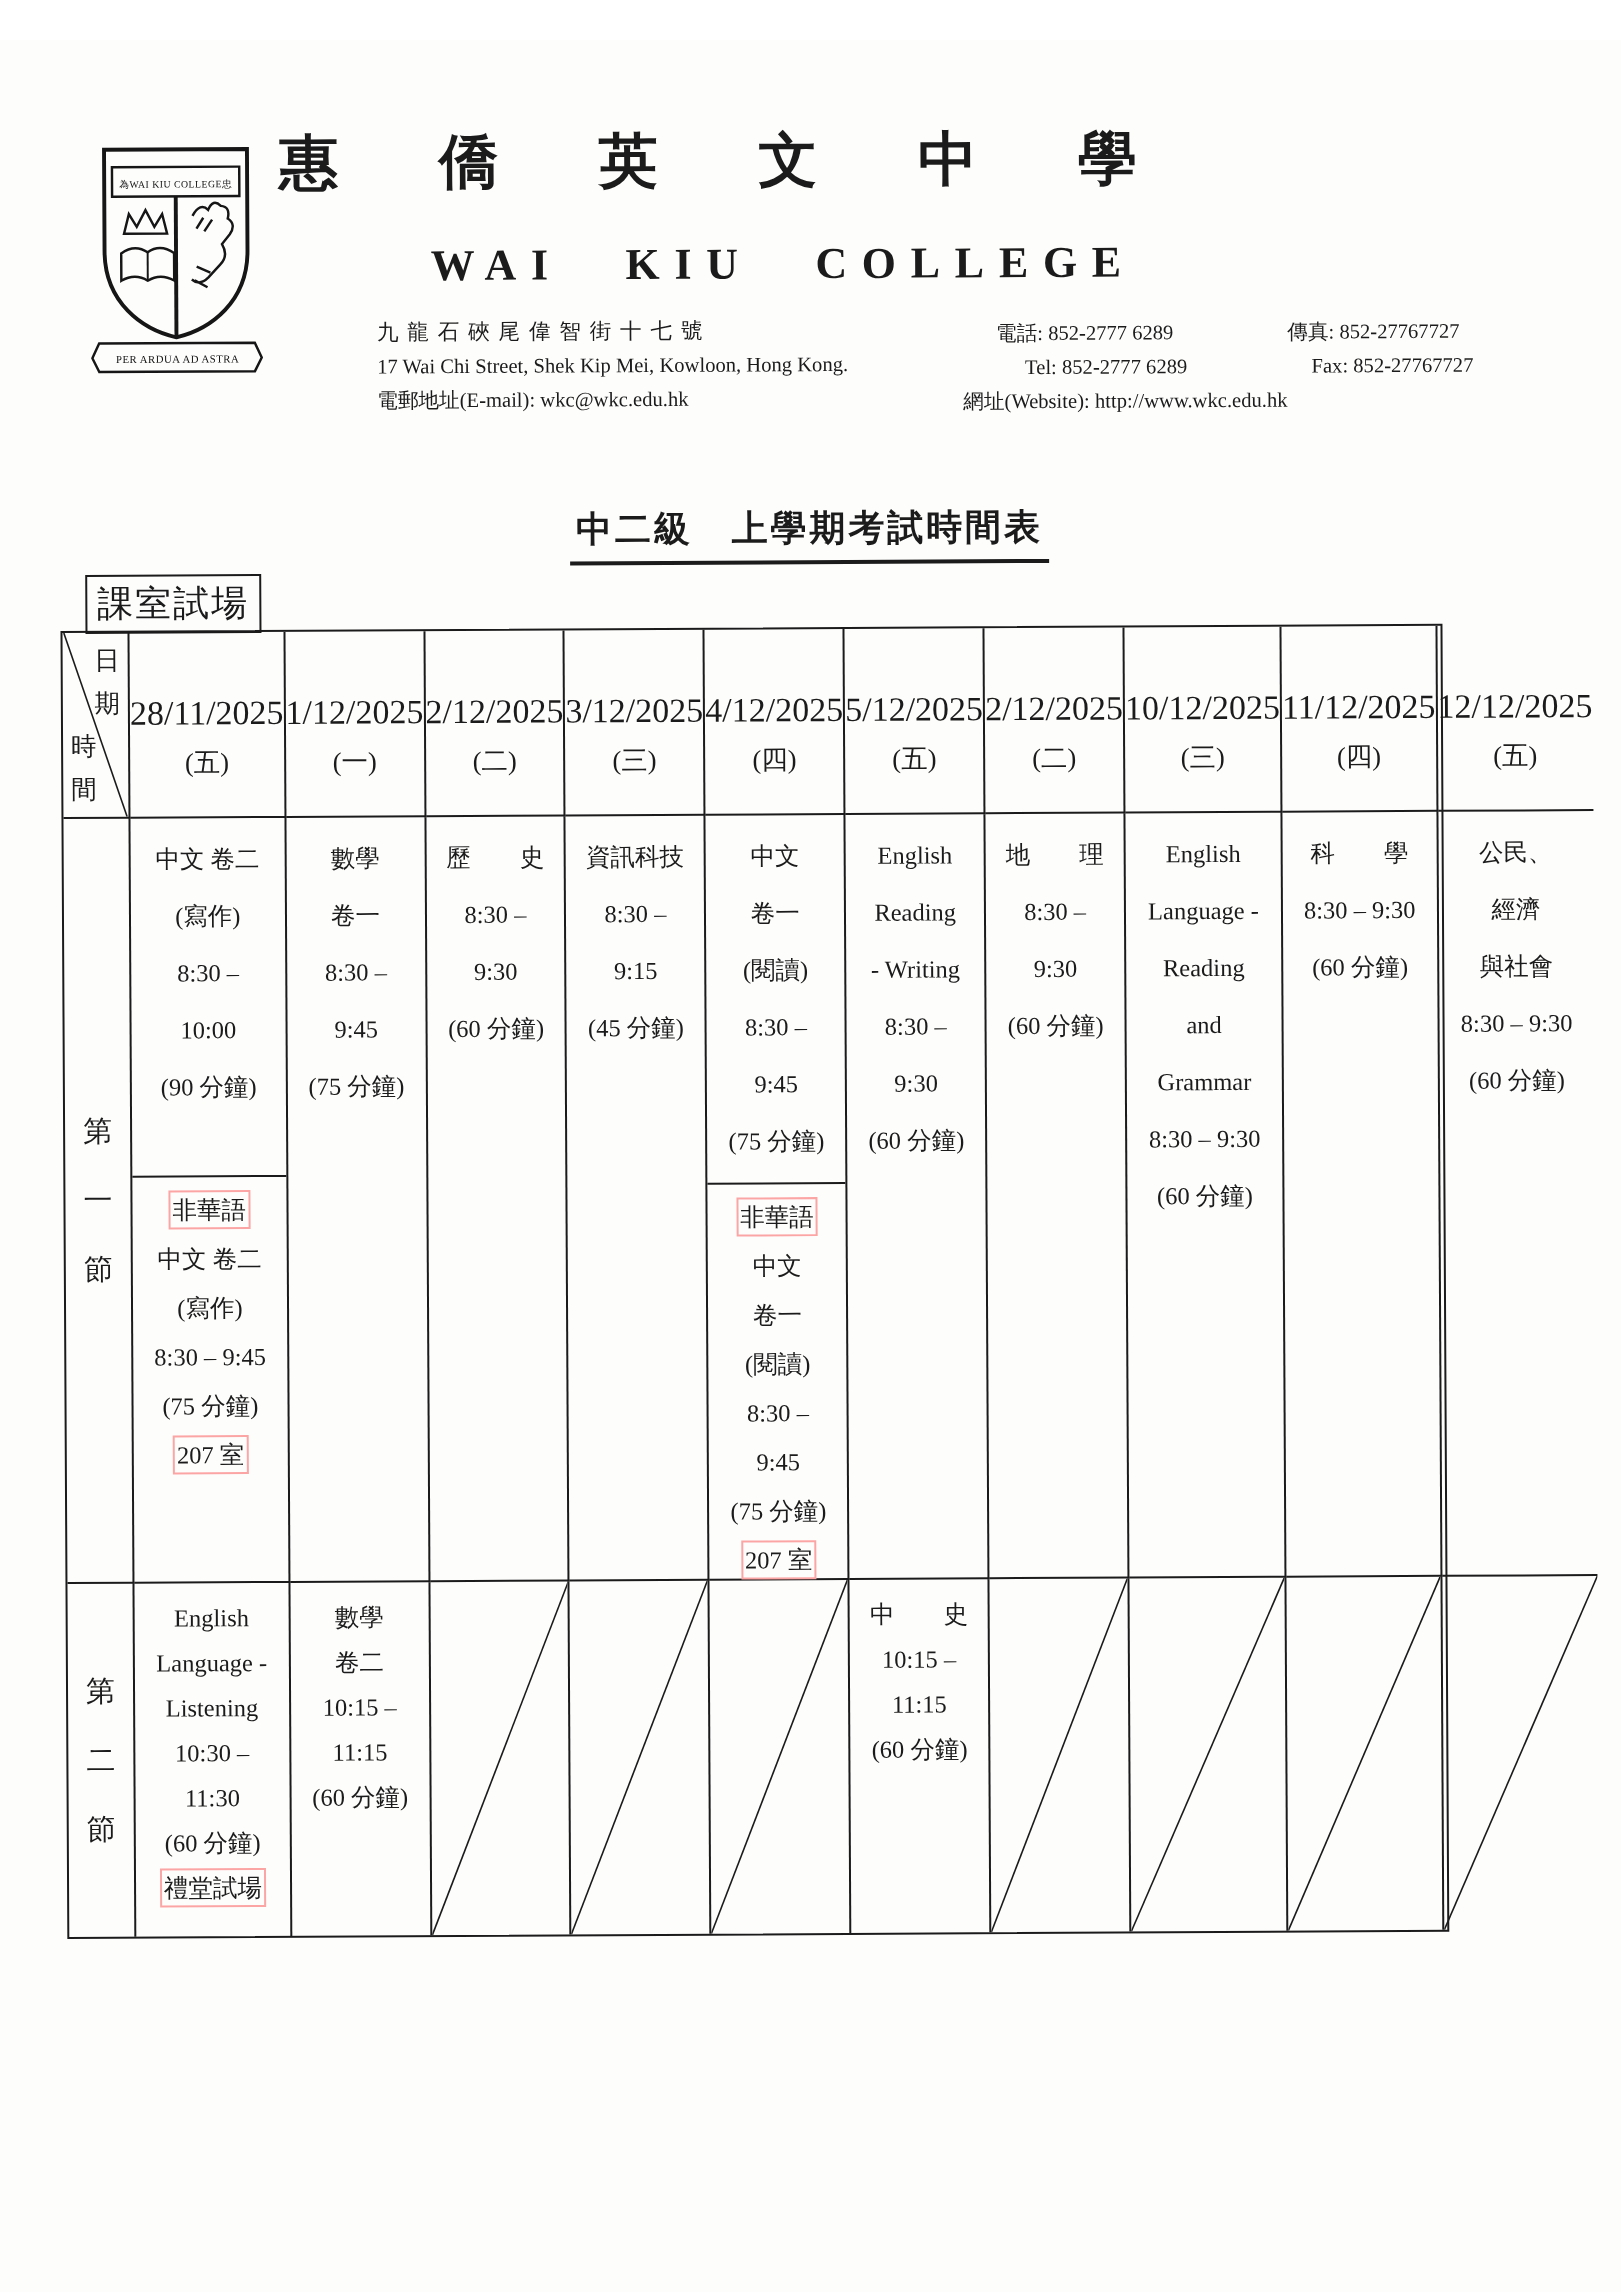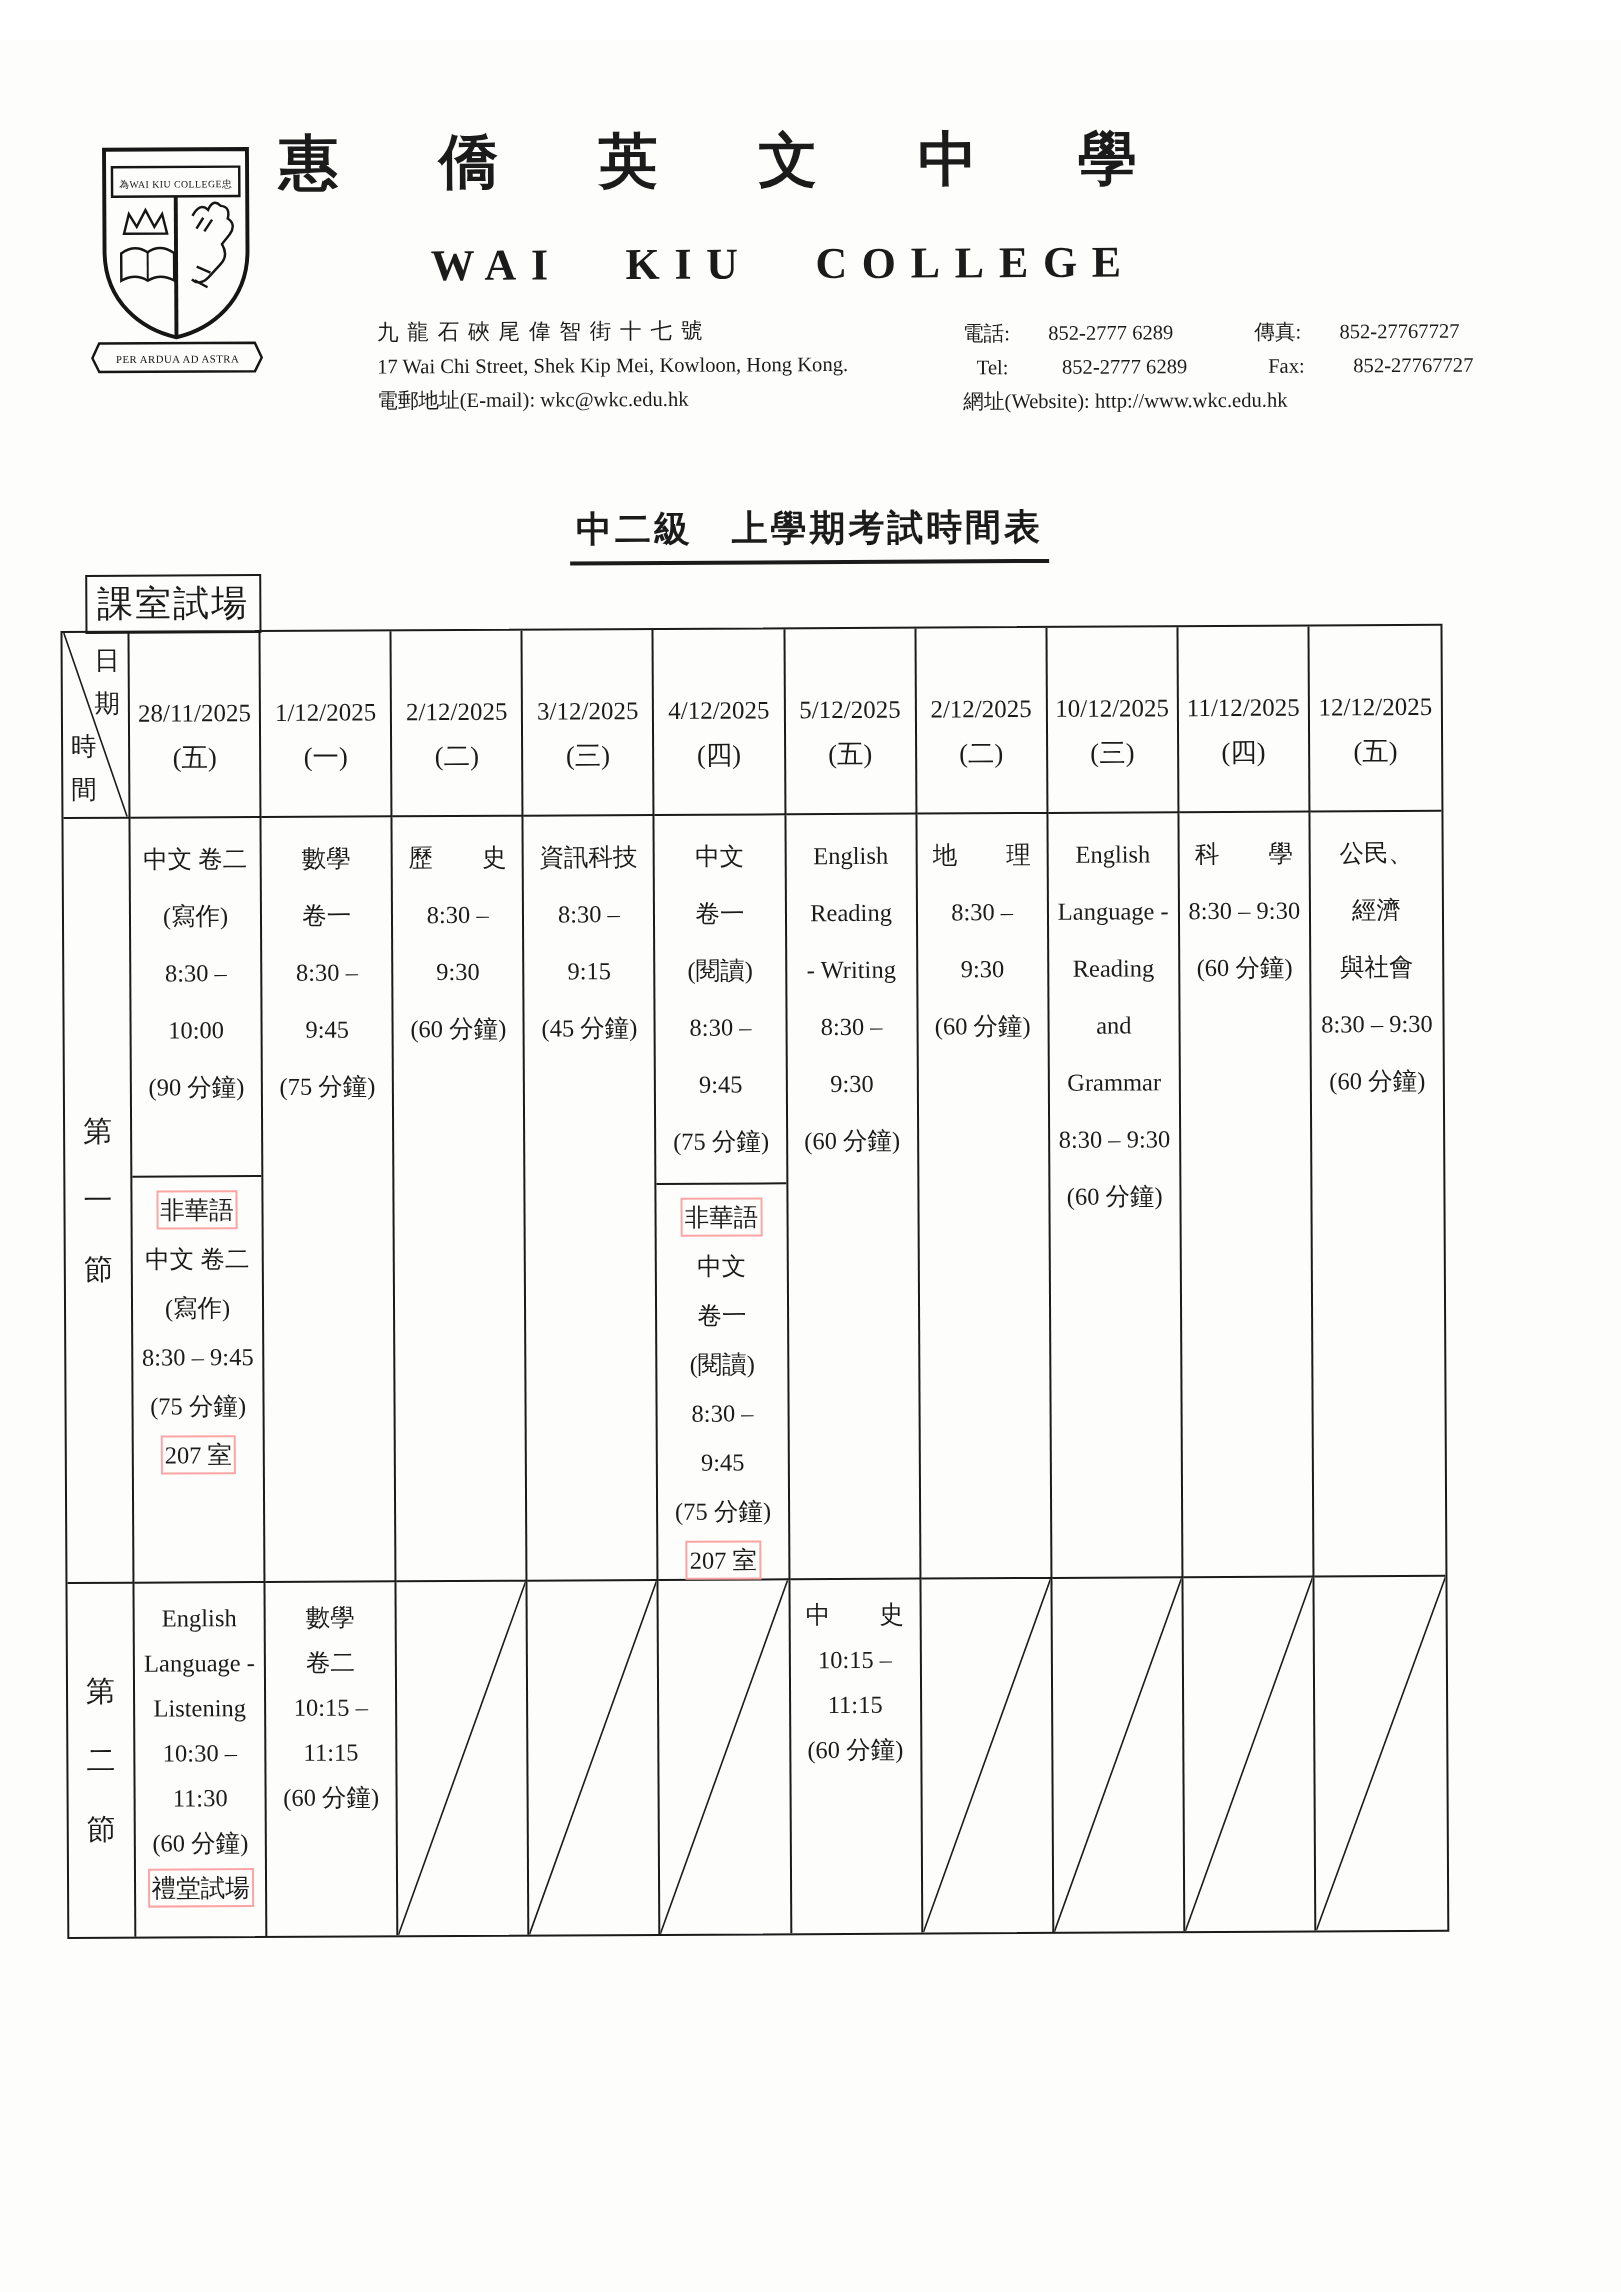"電話:" .contact .lbl { text-align: none -> right }
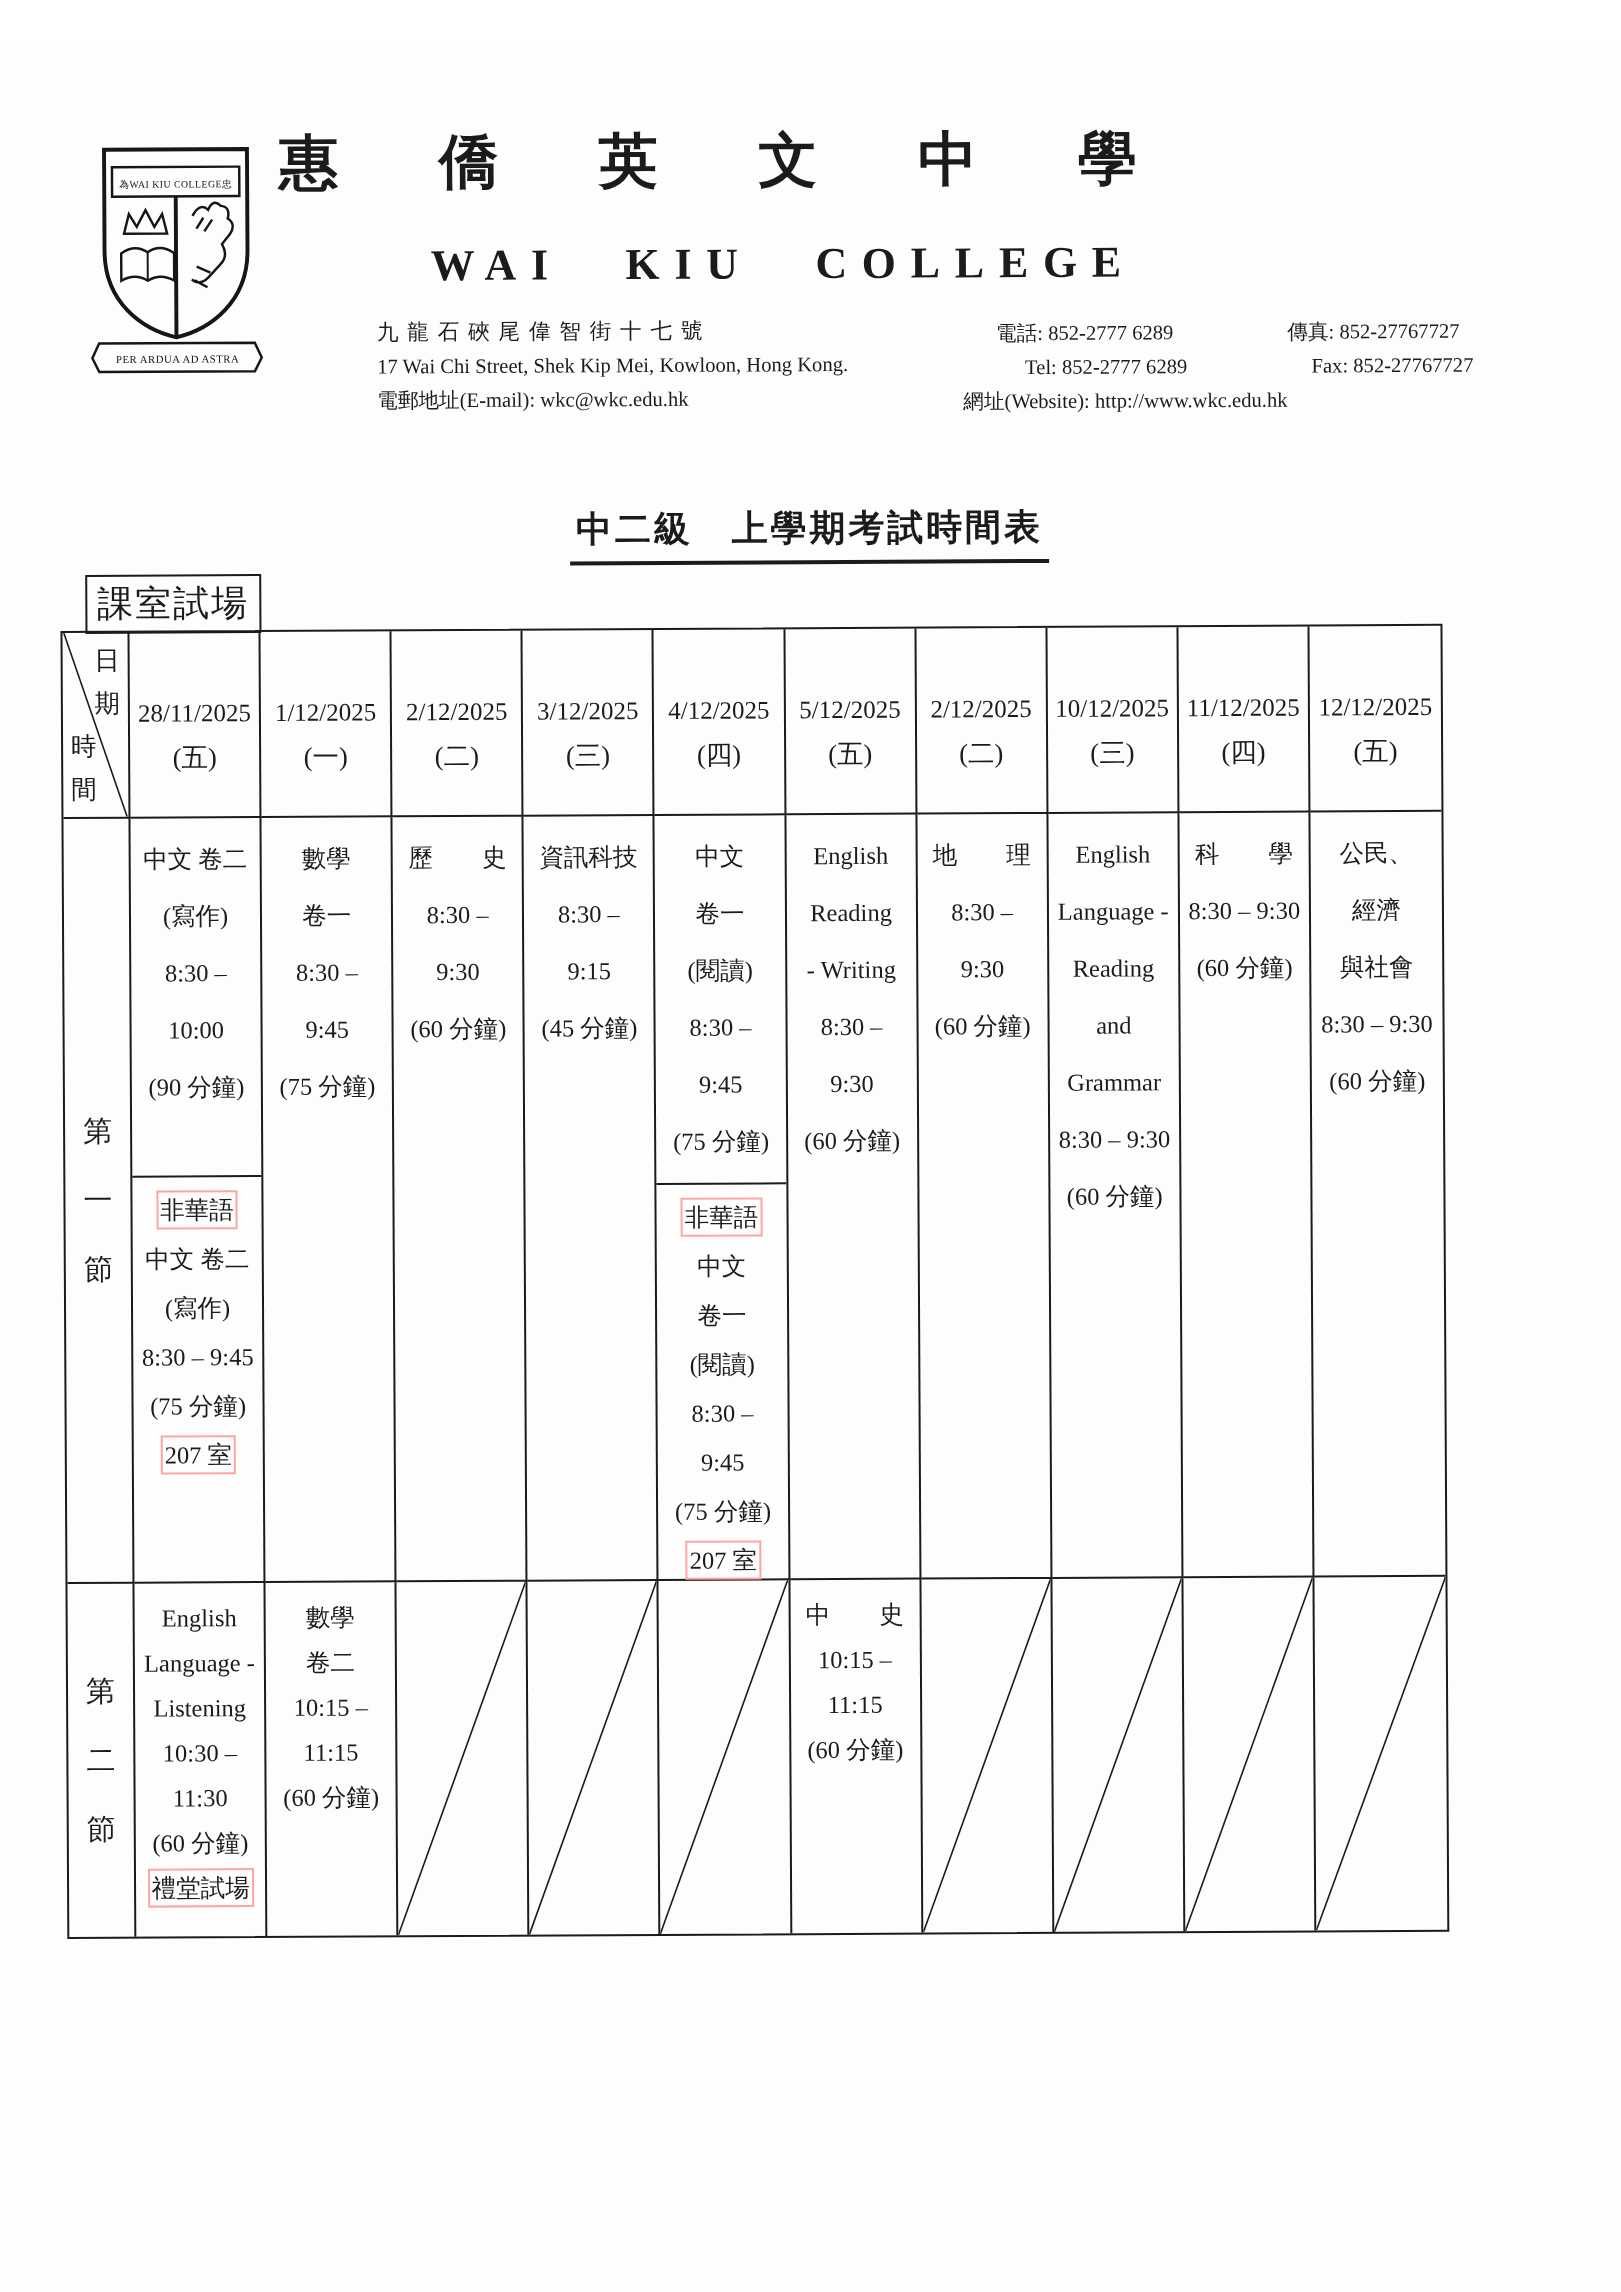"28/11/2025" .head .date { font-size: 25px -> 34px }
